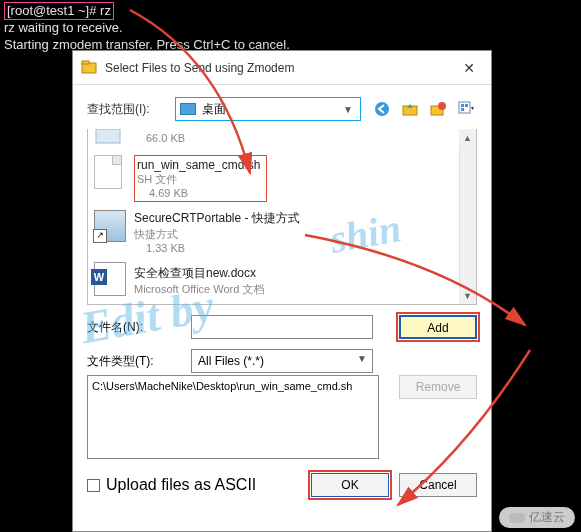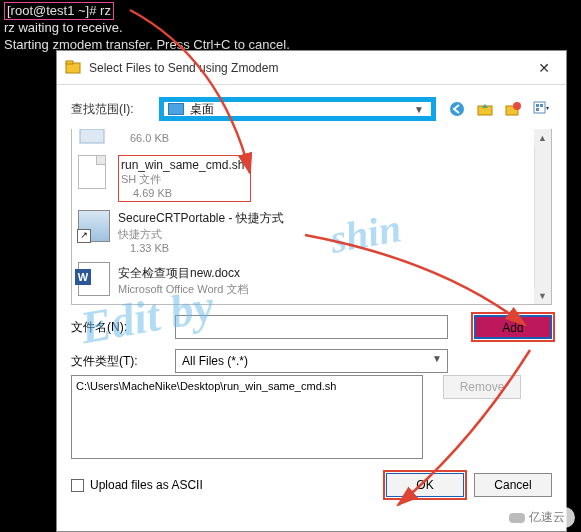"Select Files to Send using" .dialog { left: 56px -> 72px; width: 511px -> 420px }
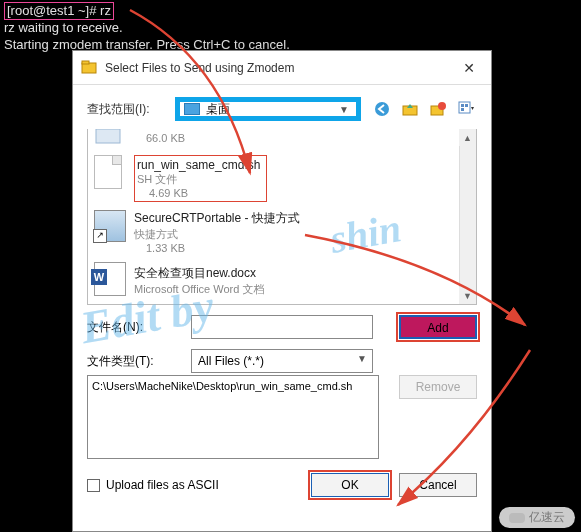"桌面" .lookin-select { border: 5px solid #0ea5e9 -> 1px solid #0ea5e9 }
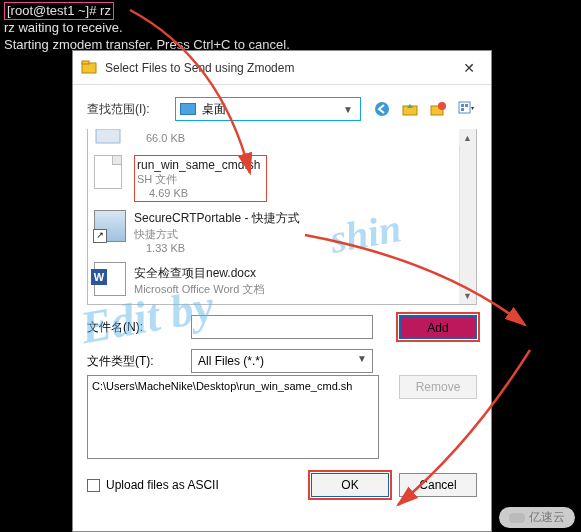"Add" .btn.primary { background: #be185d -> #fef9c3 }
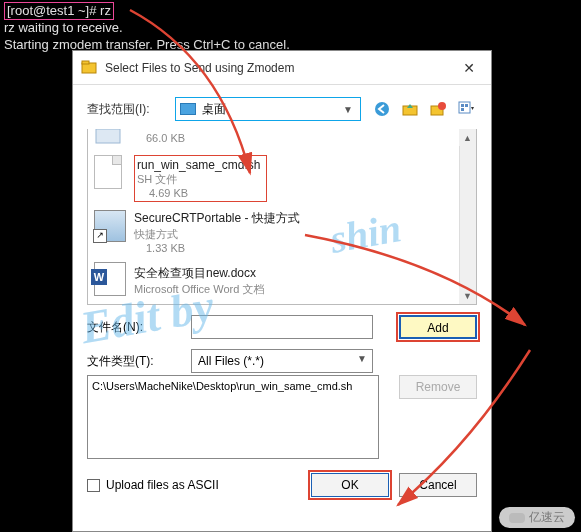"Upload files as ASCII" span { font-size: 12px -> 16px }
